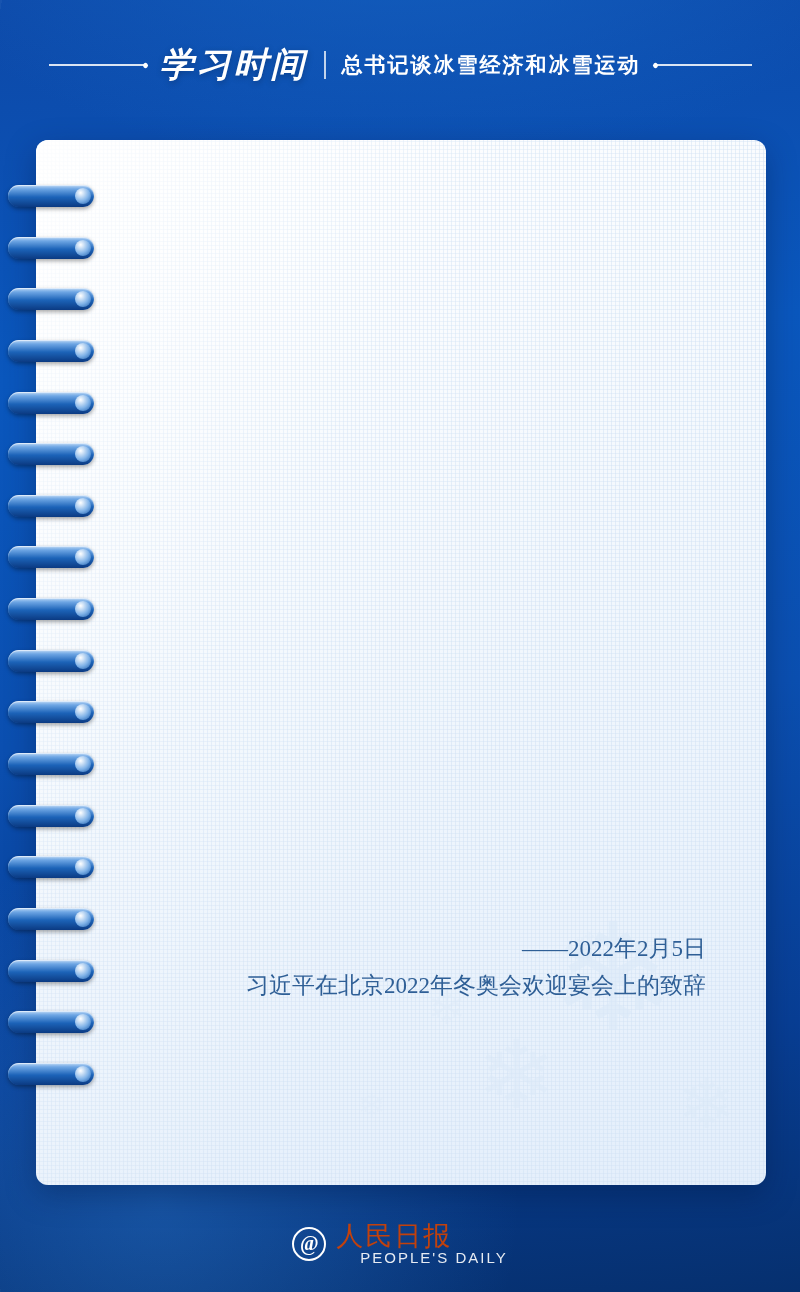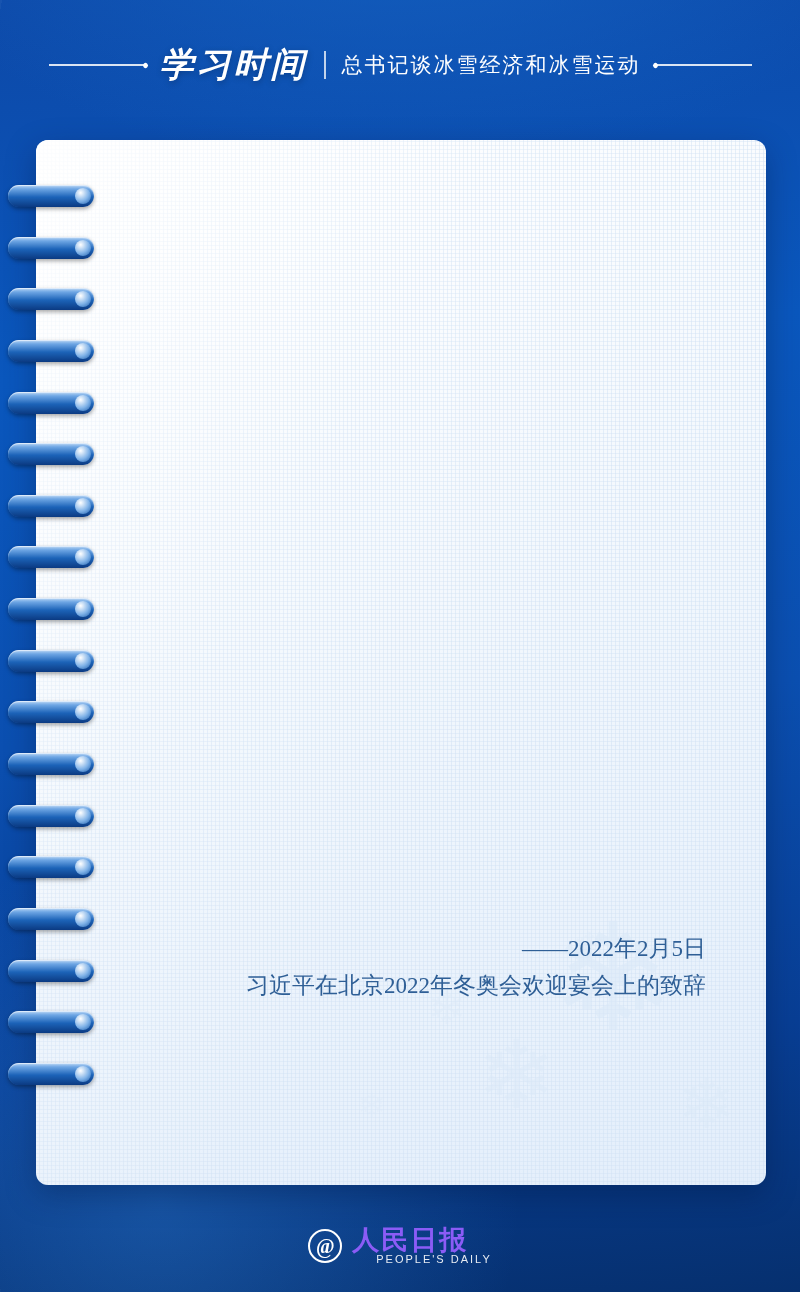"总书记谈冰雪经济和冰雪运动" .subtitle { font-weight: normal -> bold }
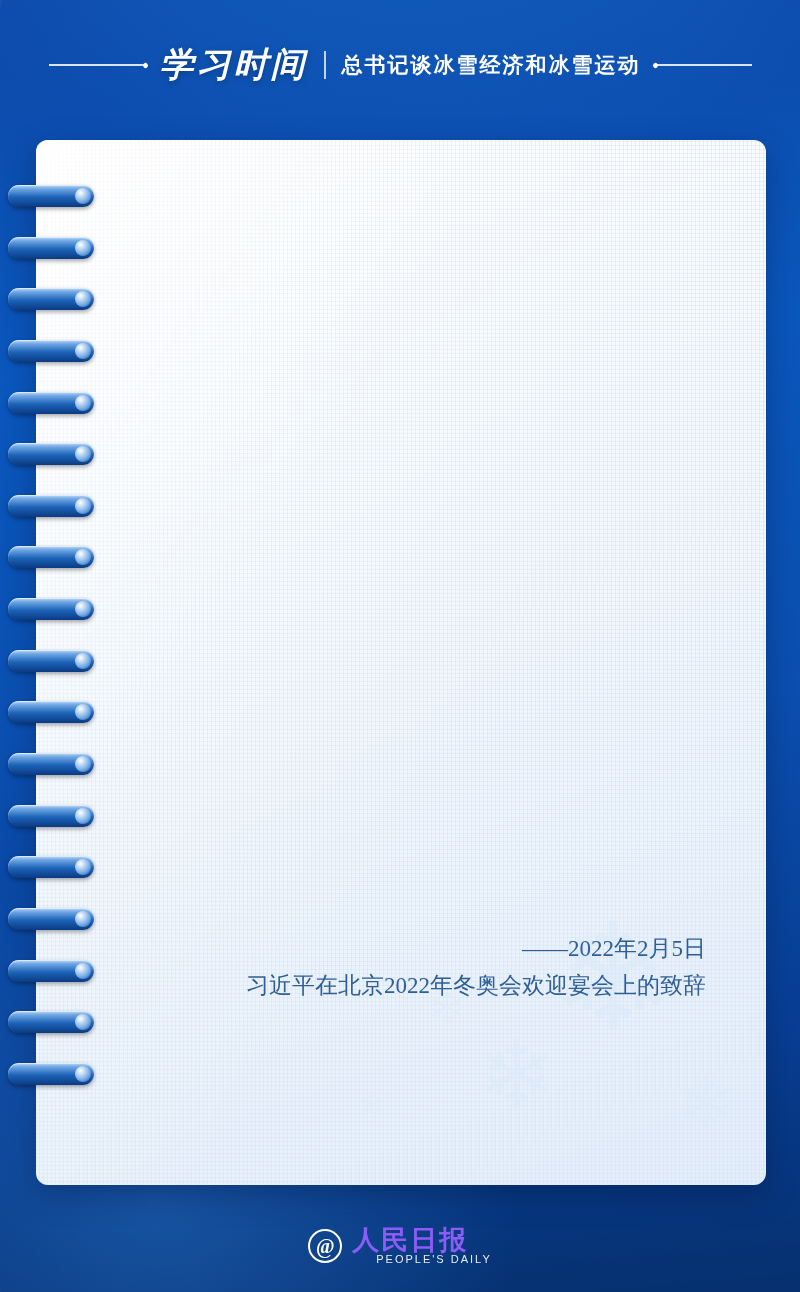"人民日报" .logo-cn { color: #8b5cf6 -> #c2410c; font-weight: bold -> normal }
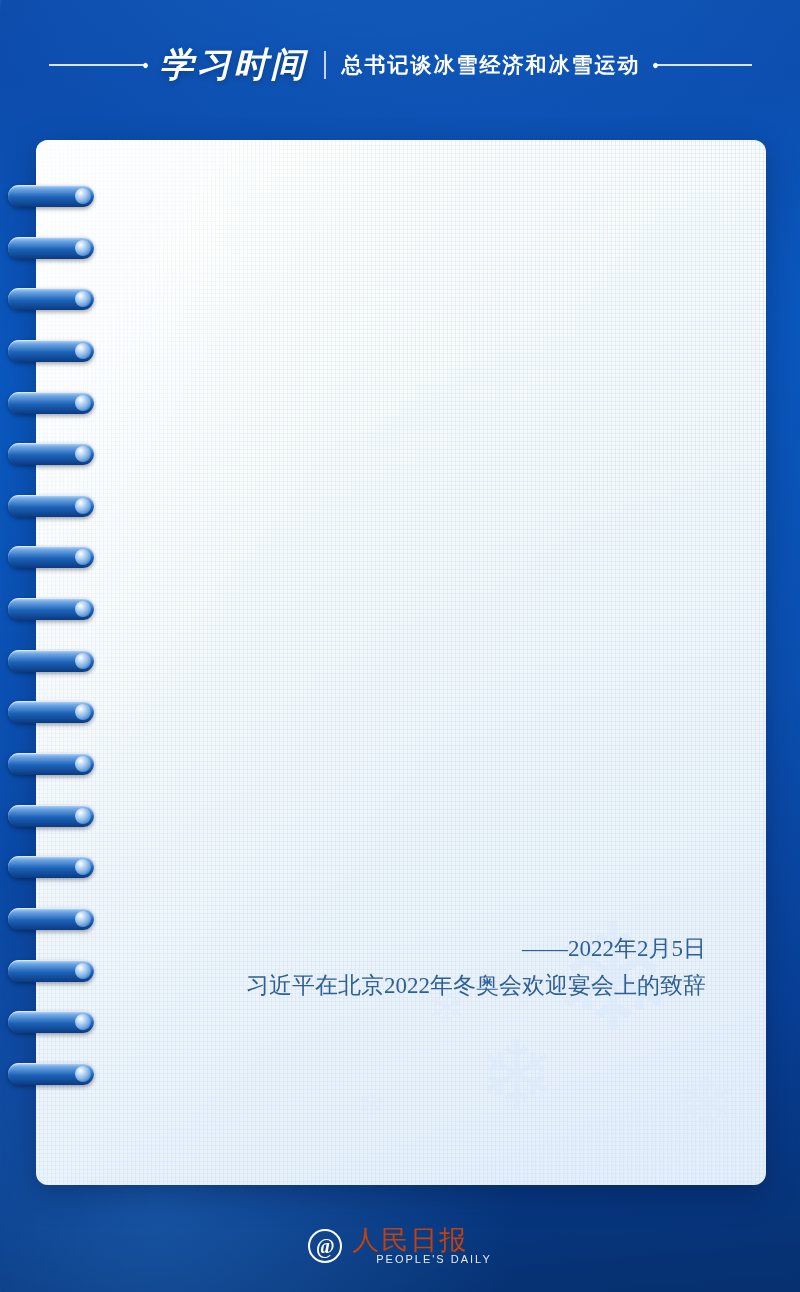"PEOPLE'S DAILY" .logo-en { font-size: 11px -> 15px }
